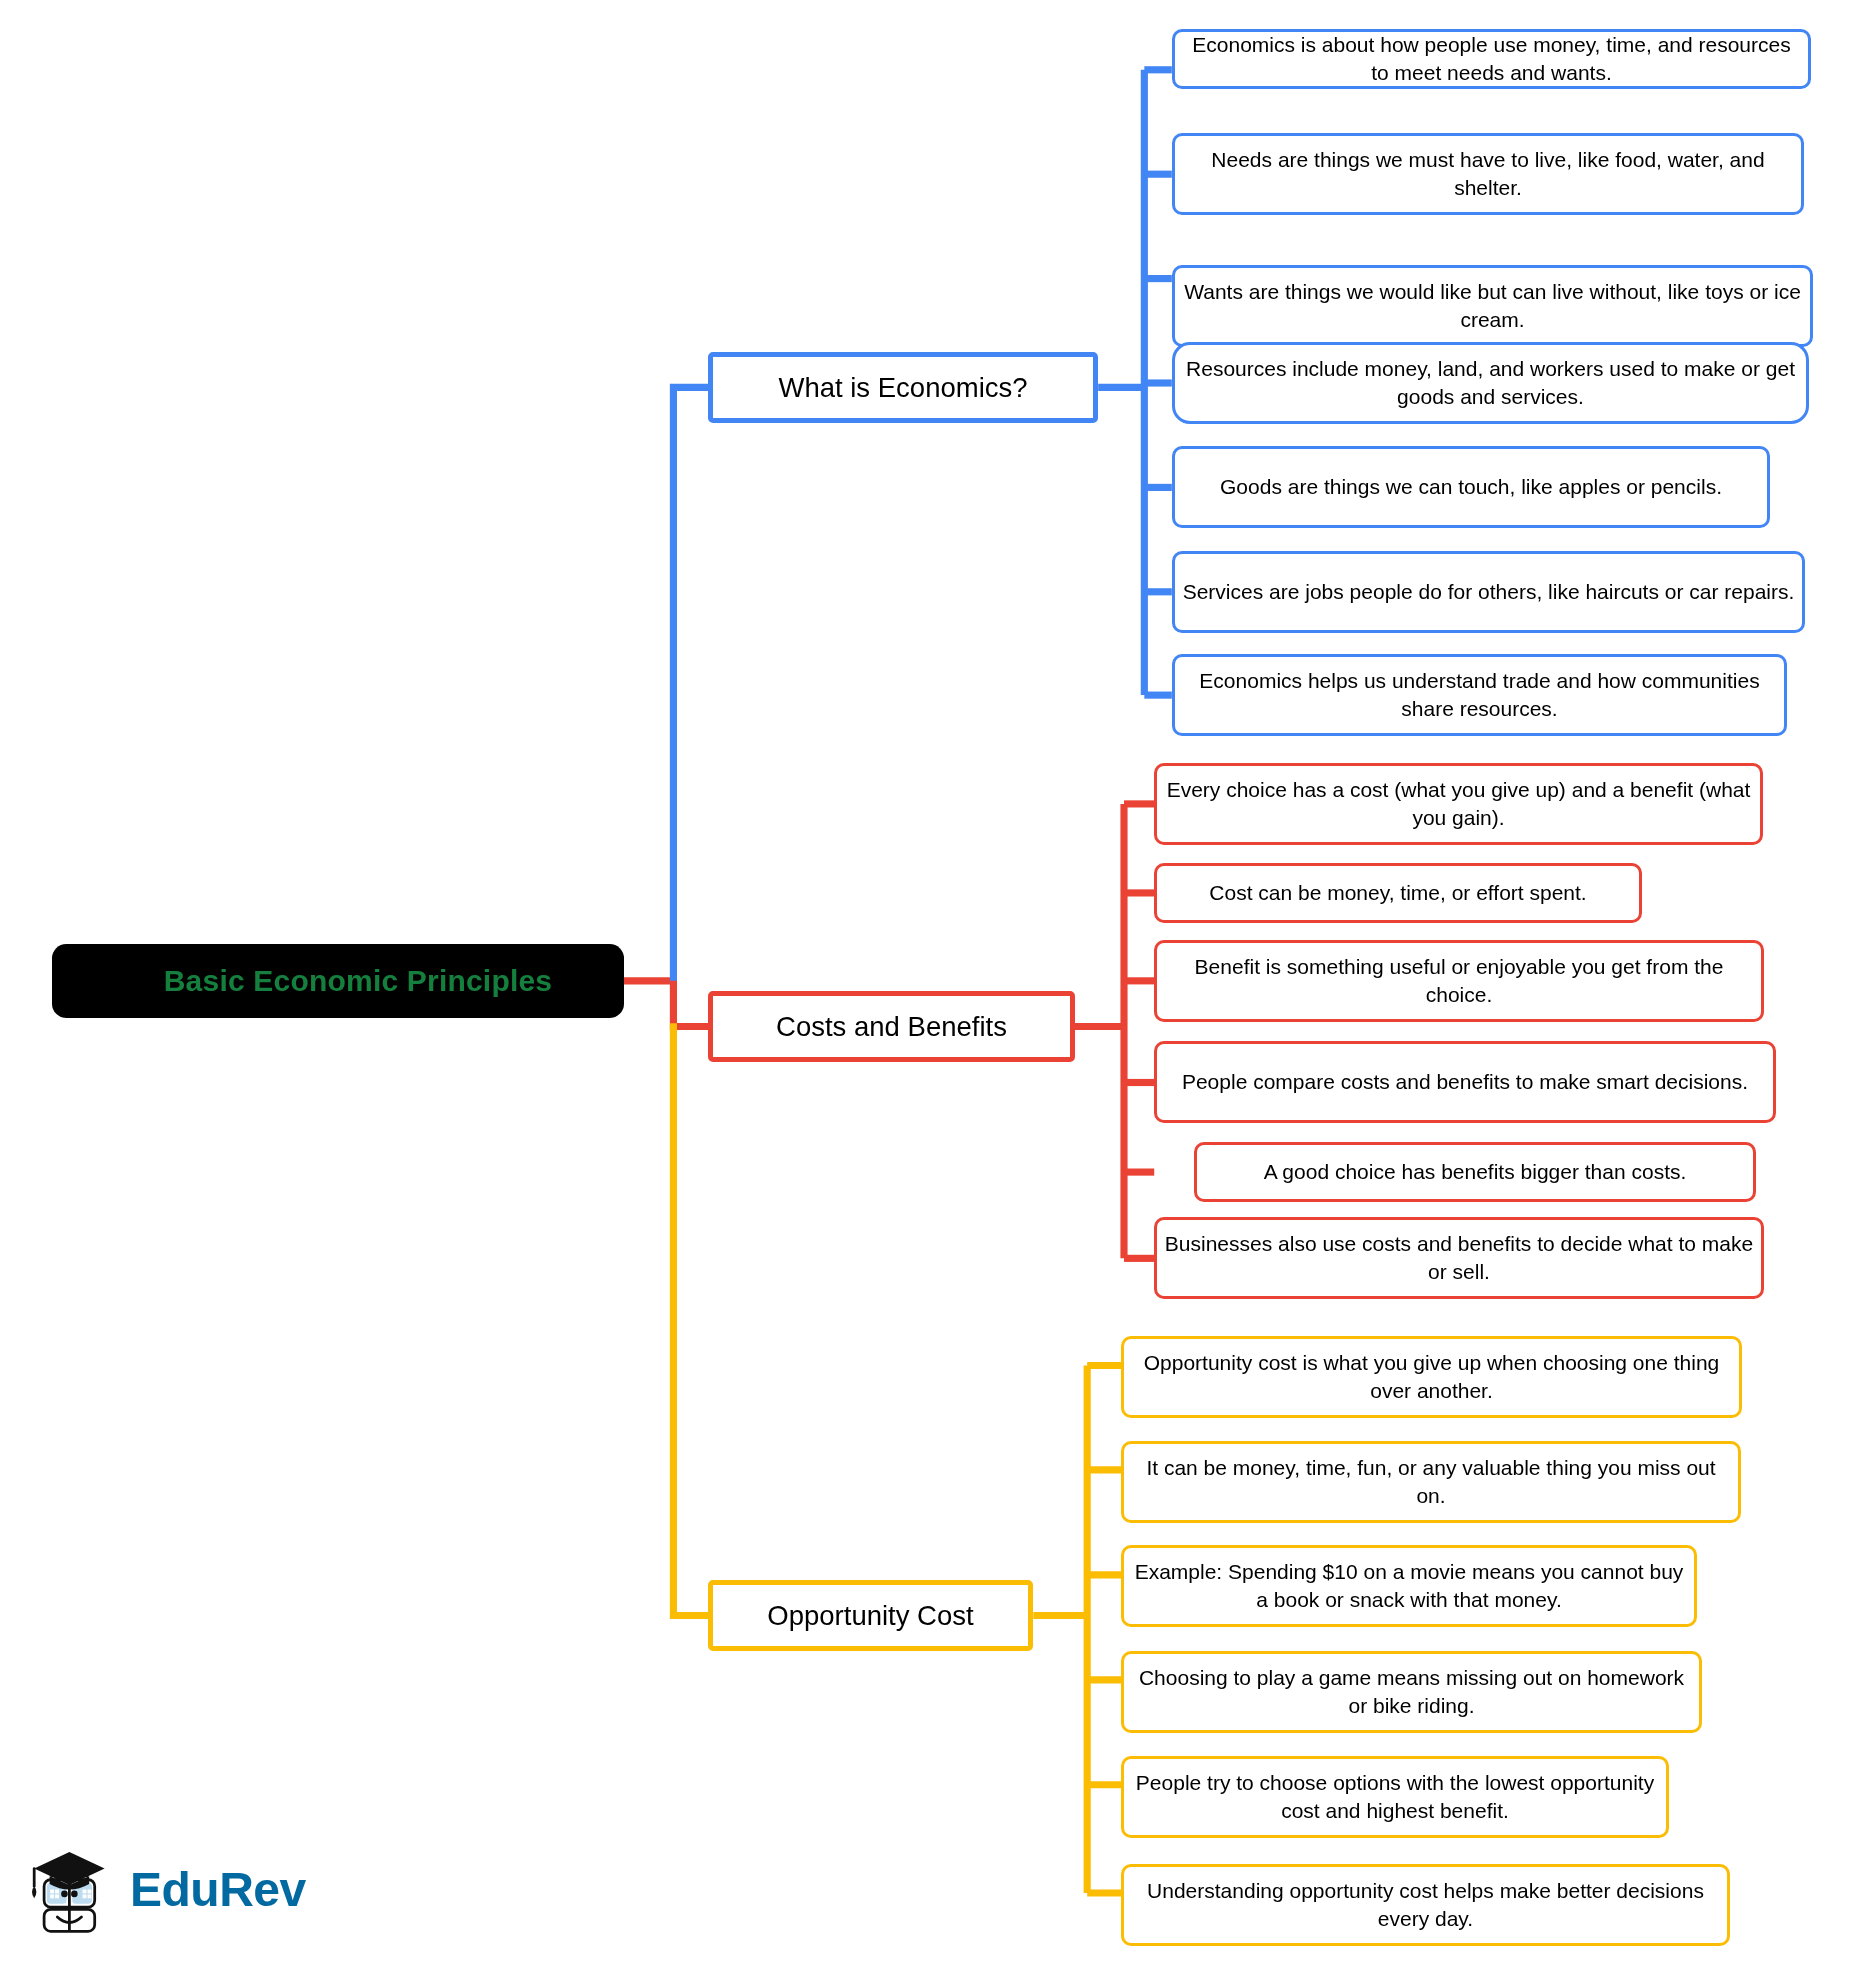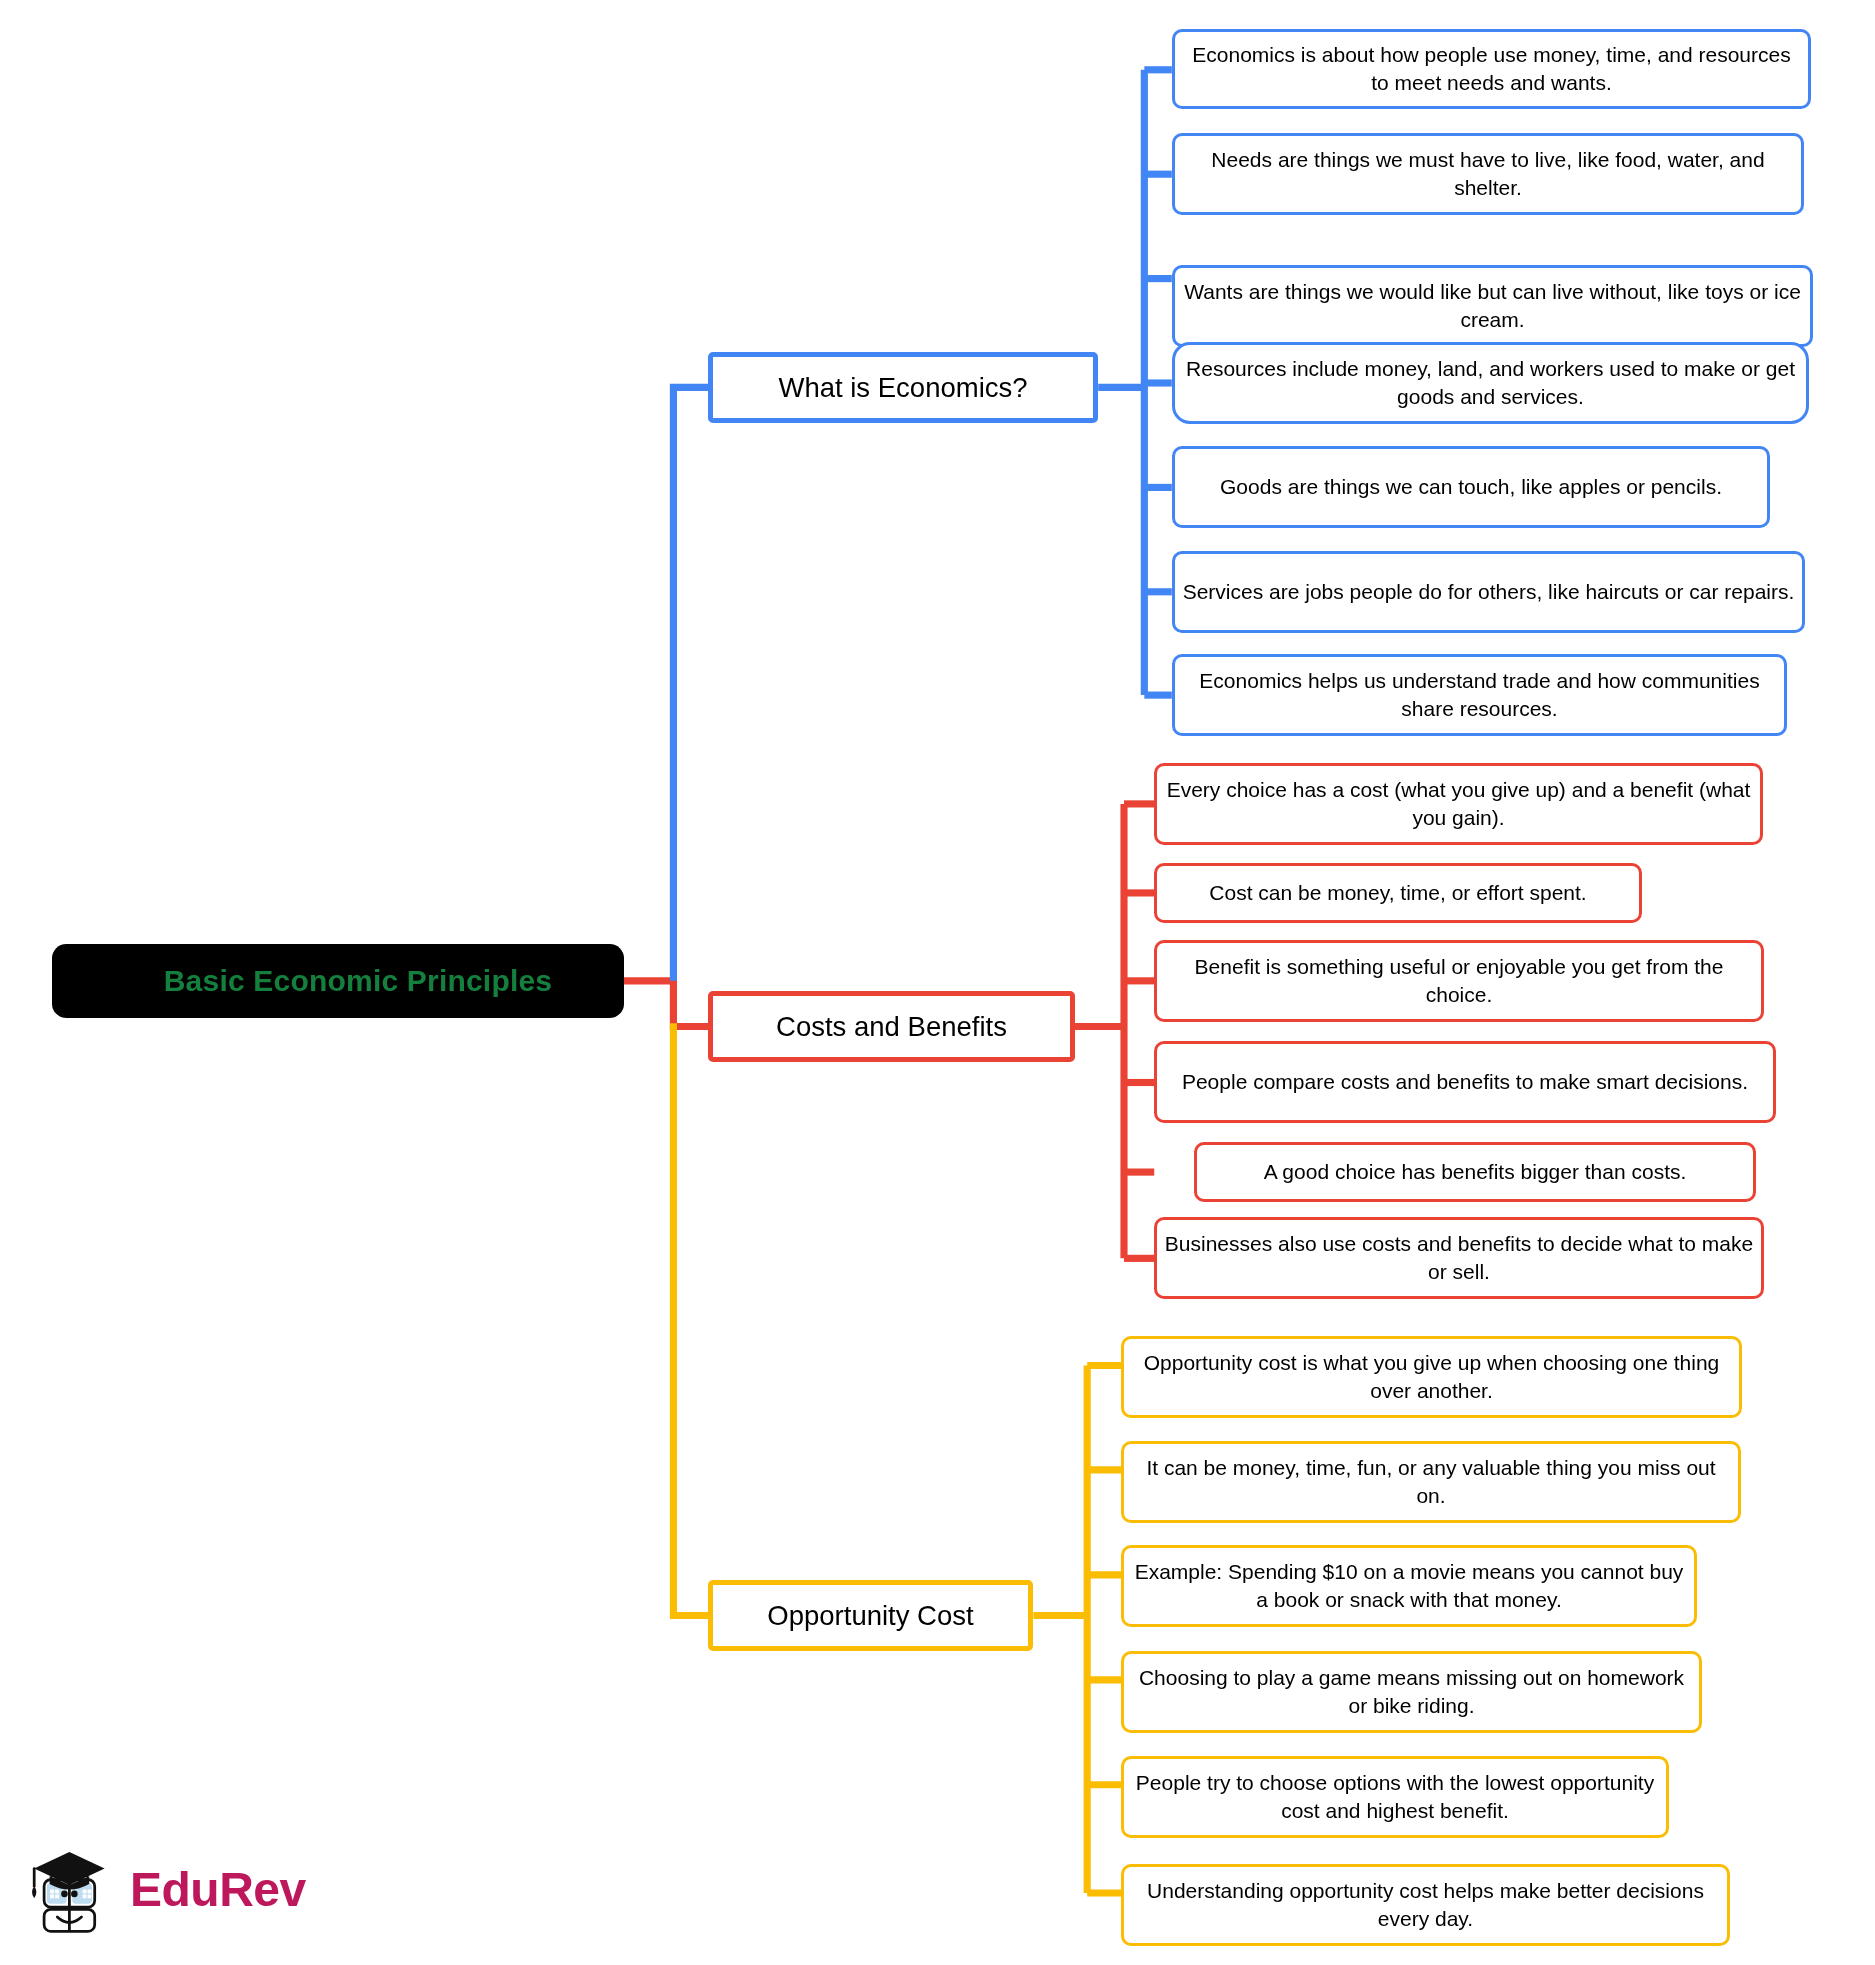"Economics is about how people" div.node { height: 80px -> 60px }
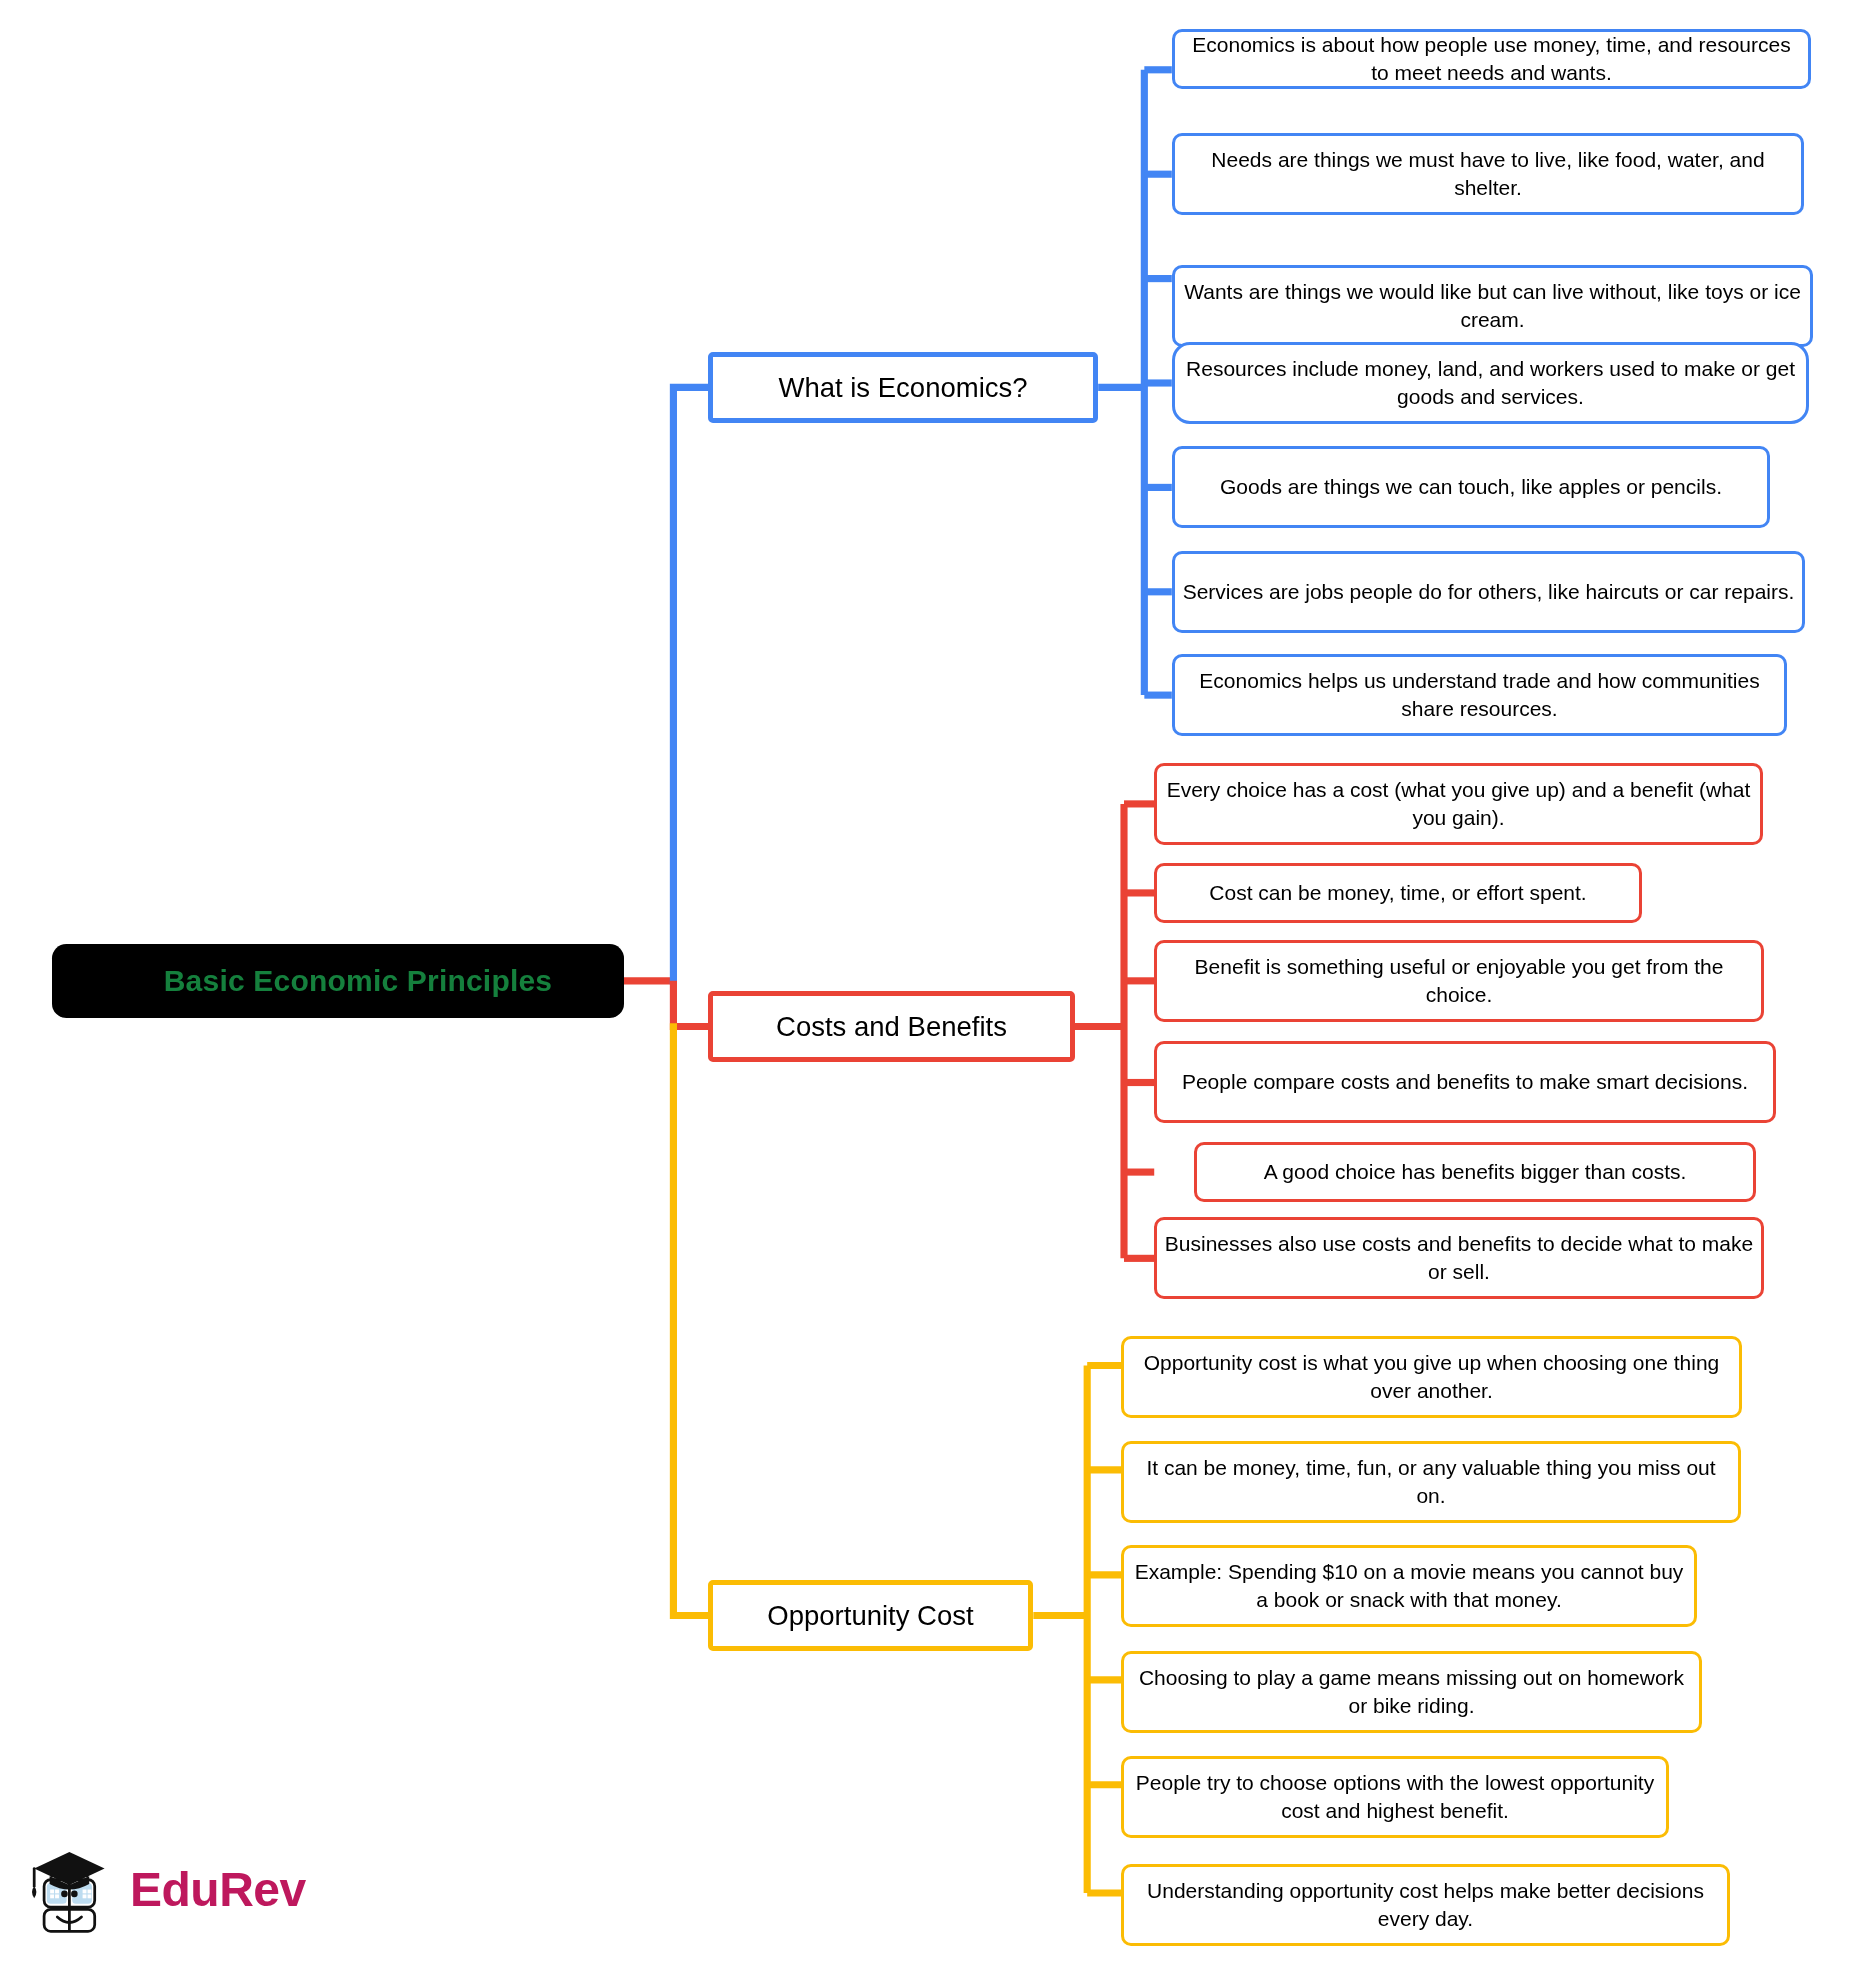"EduRev" #logo-word { color: #be185d -> #0369a1 }
